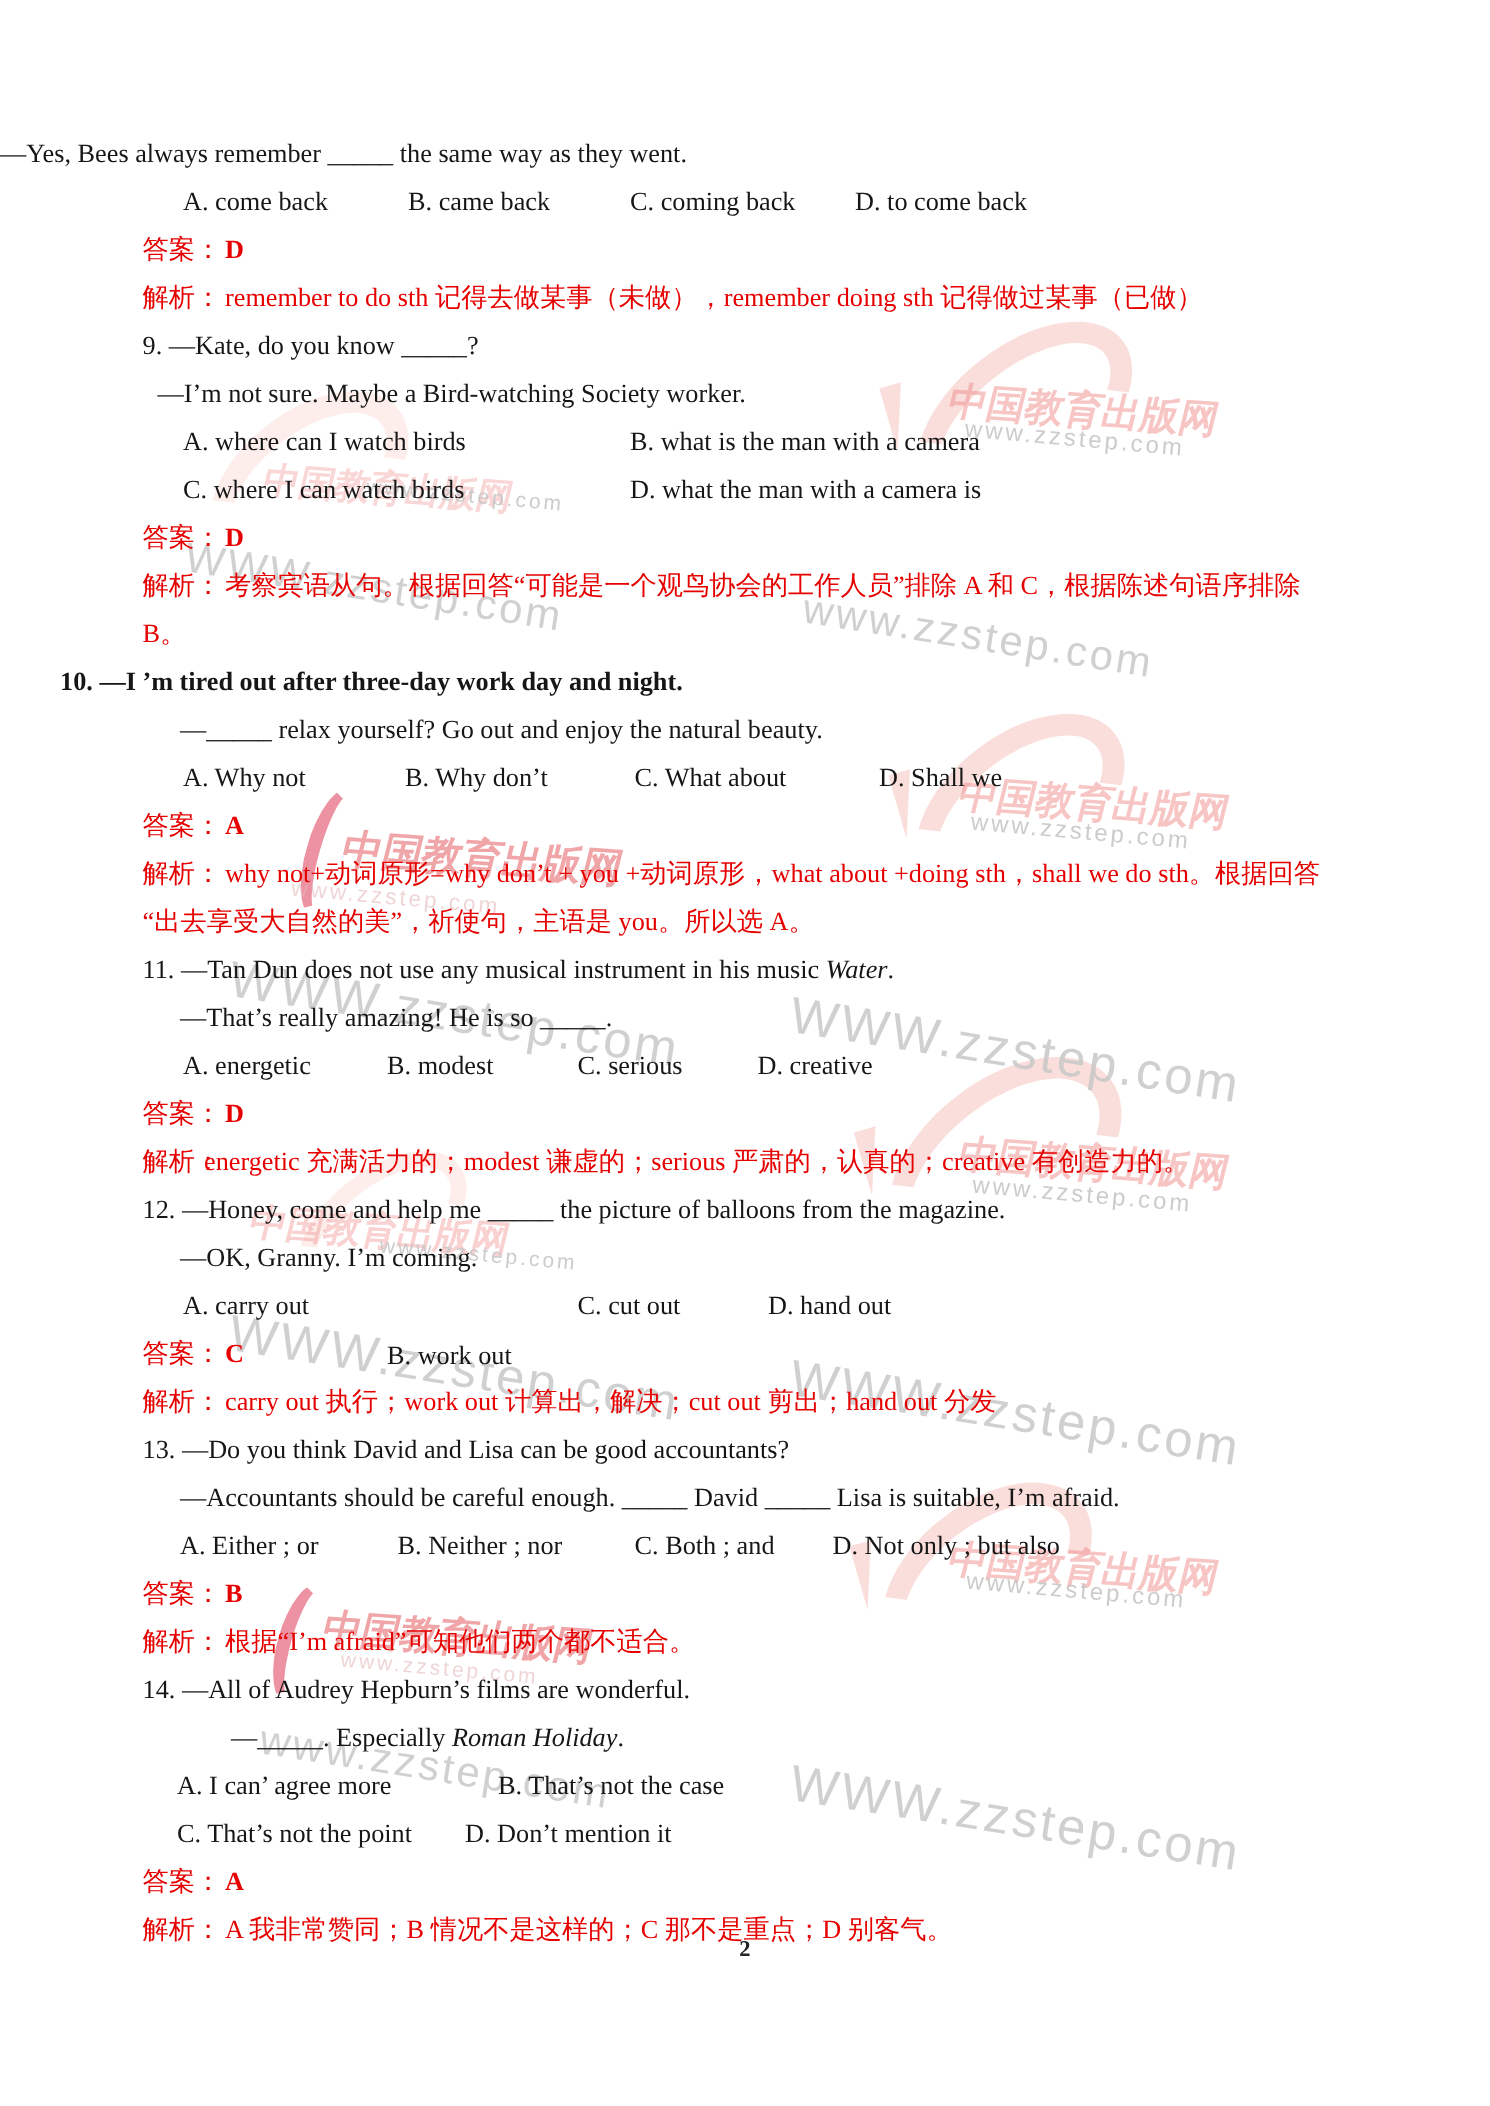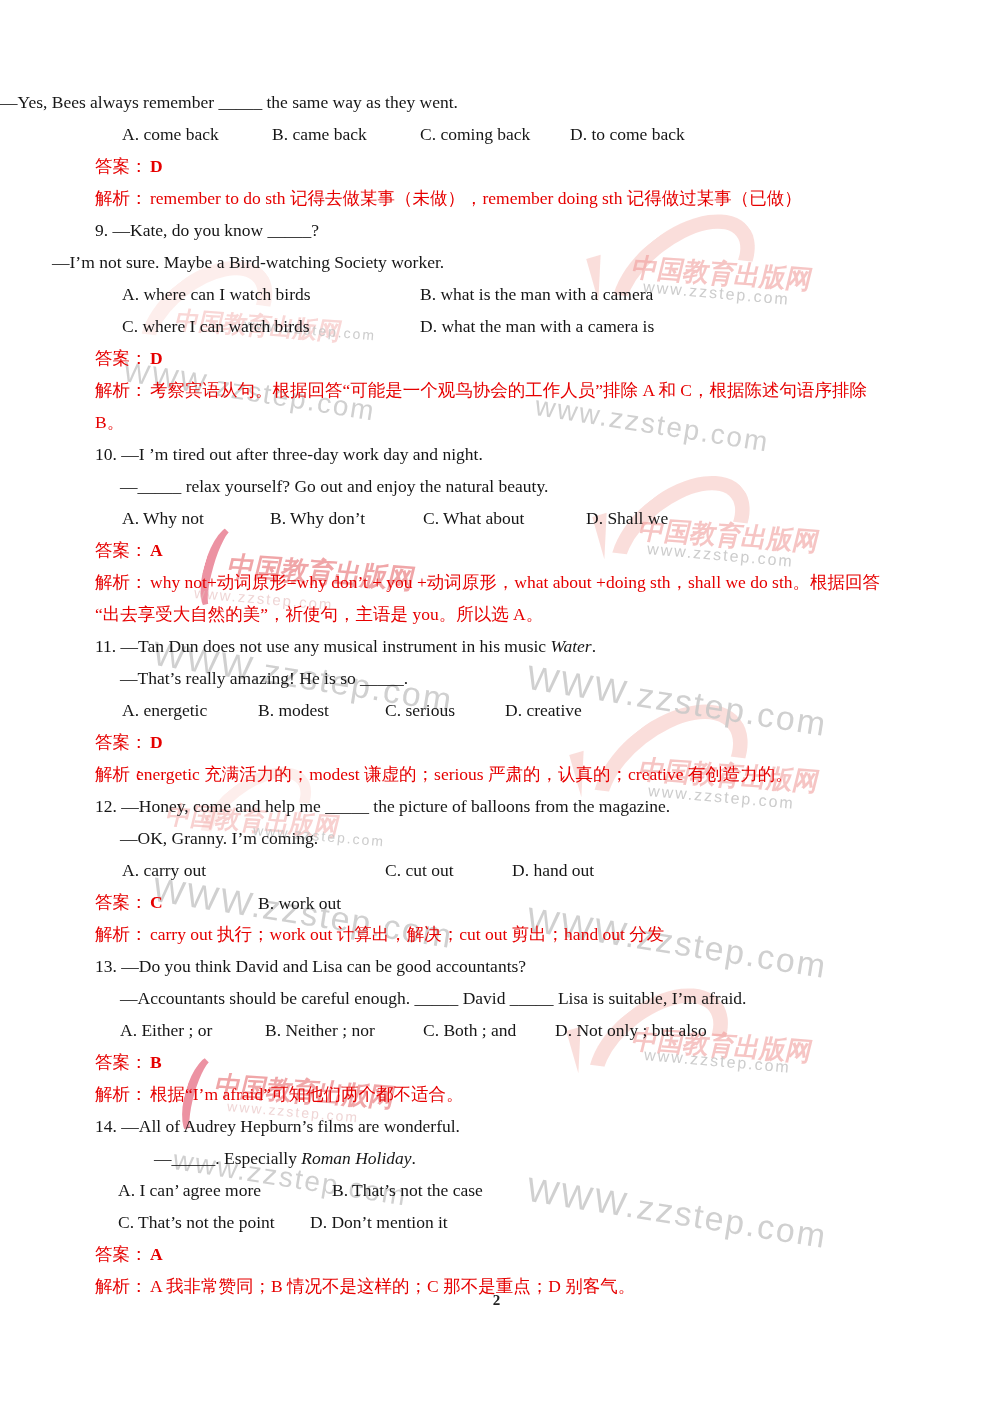"—I’m not sure. Maybe a" div.row { padding-left: 52px -> 105px }
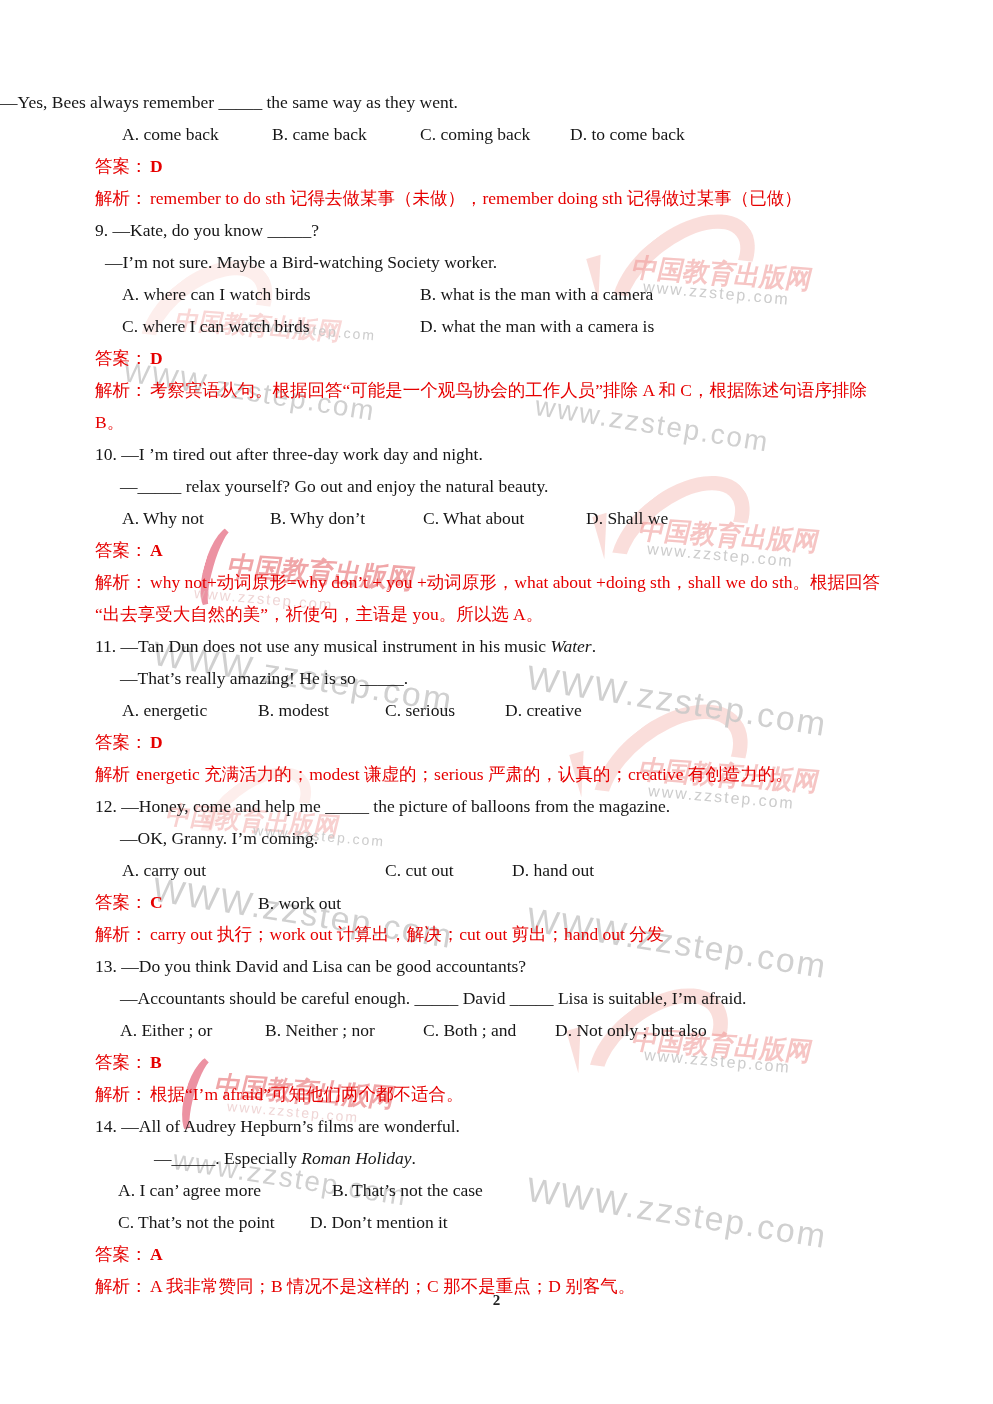"10. —I ’m tired out" div.row { font-weight: none -> bold; padding-left: 95px -> 40px }
